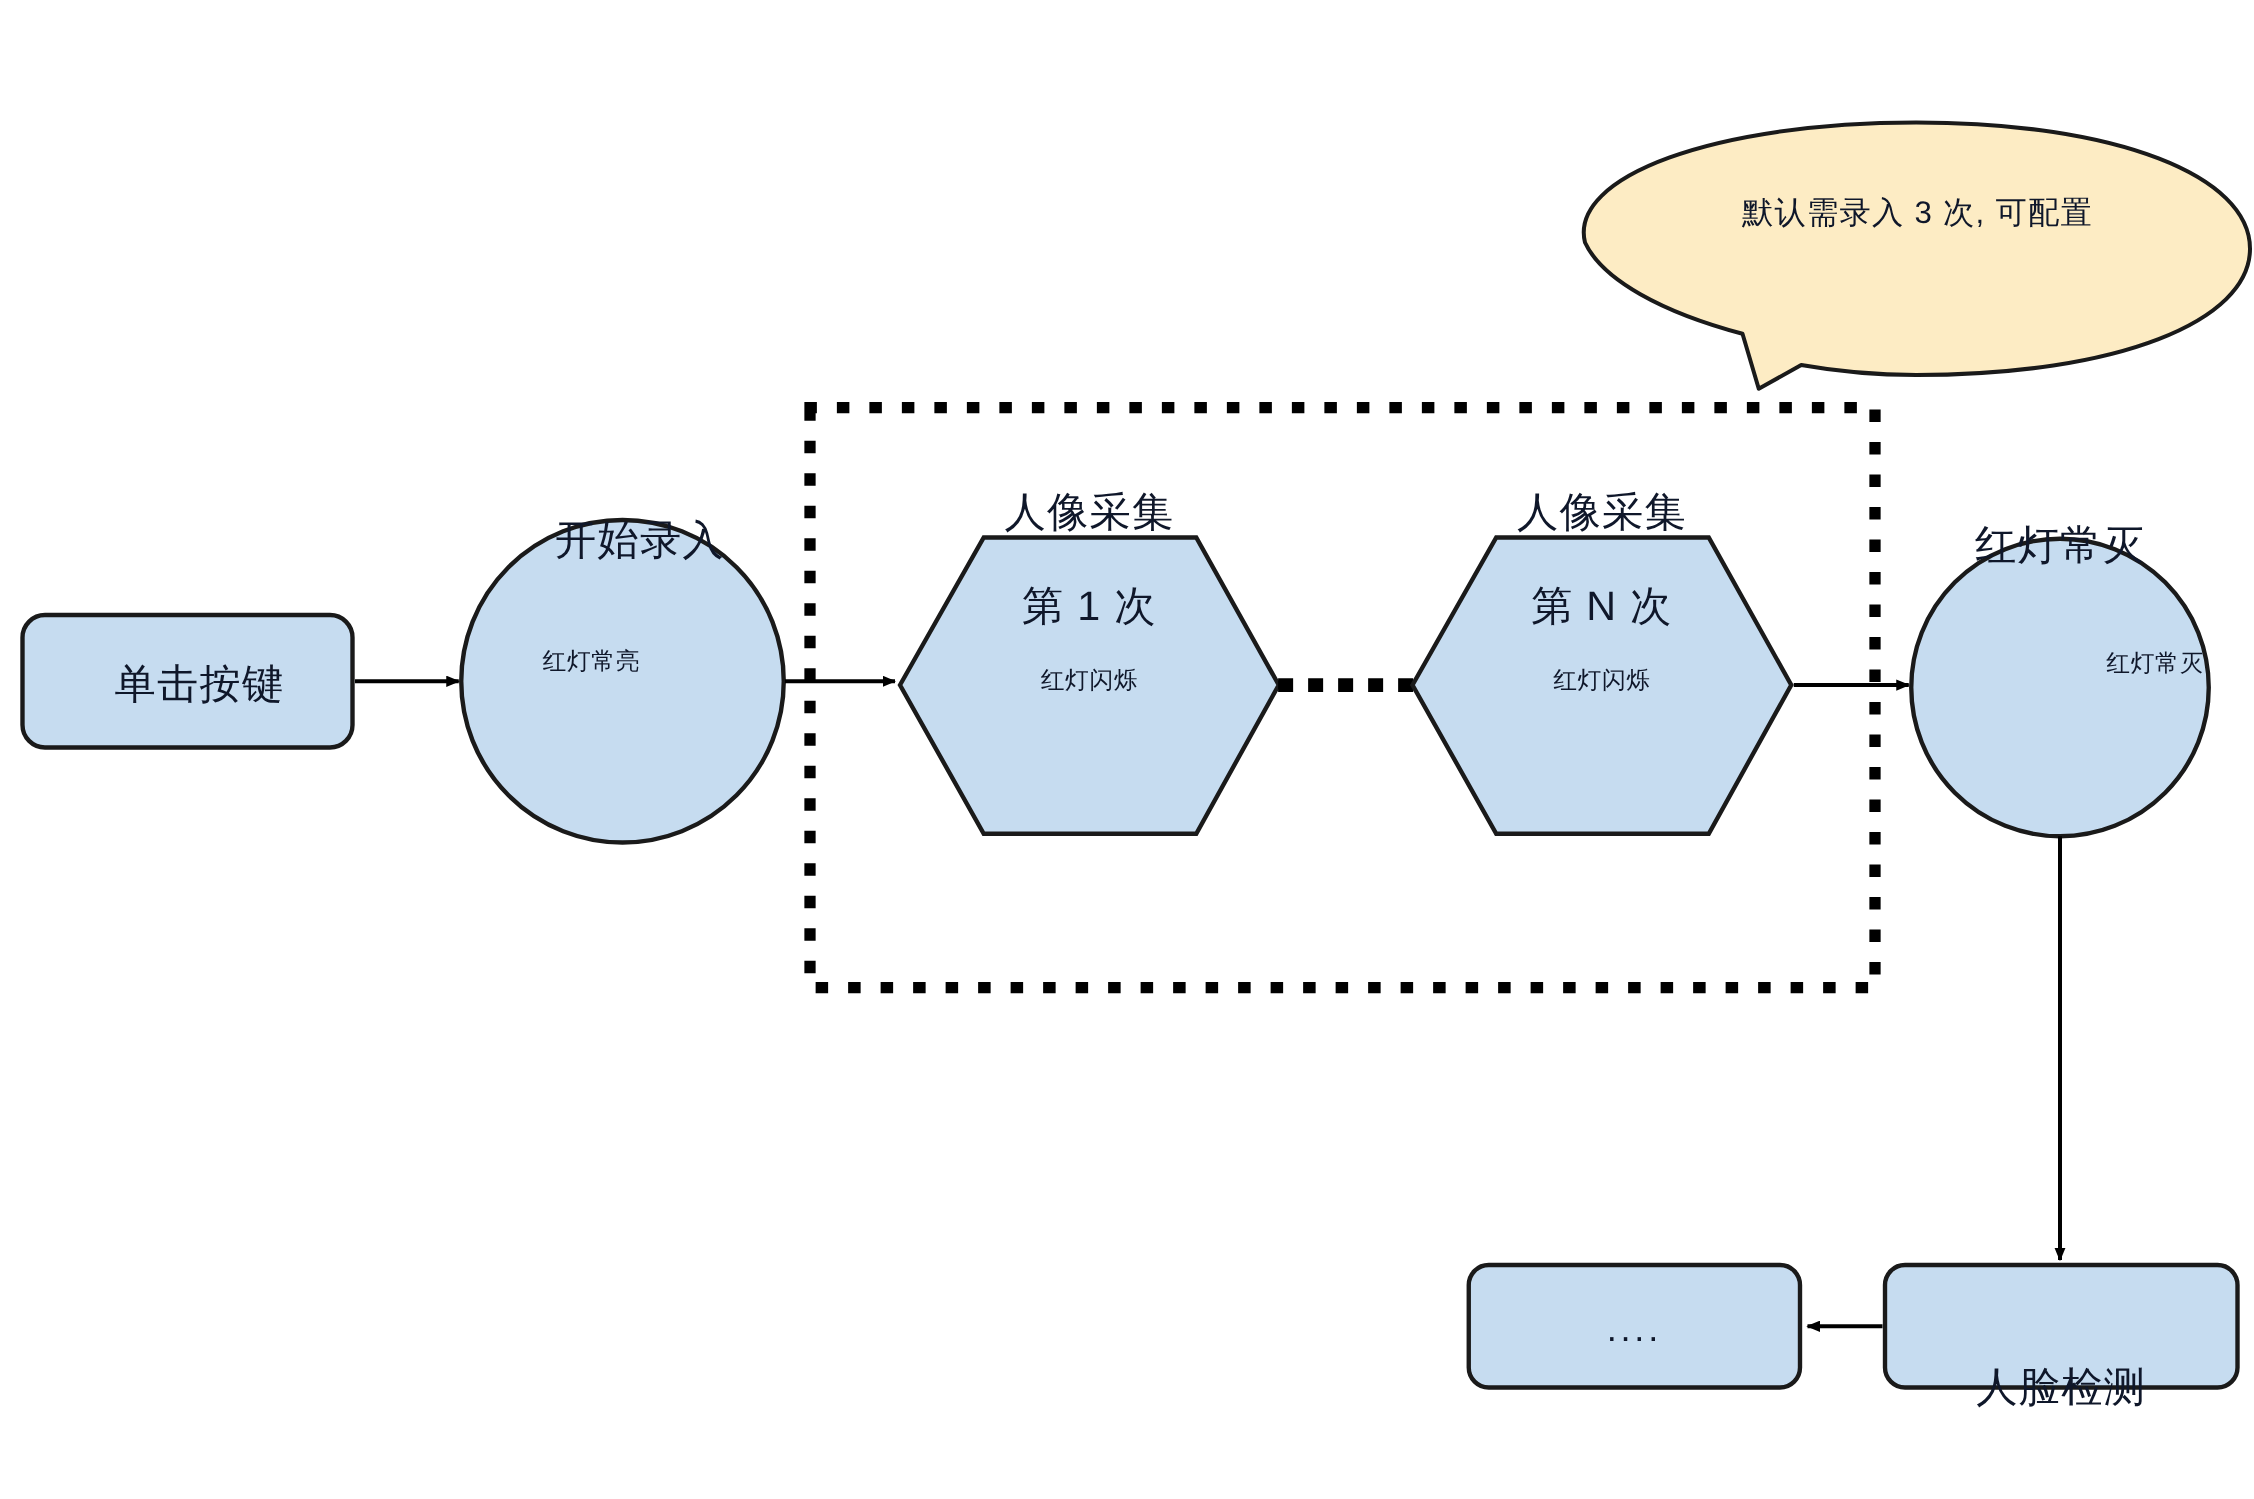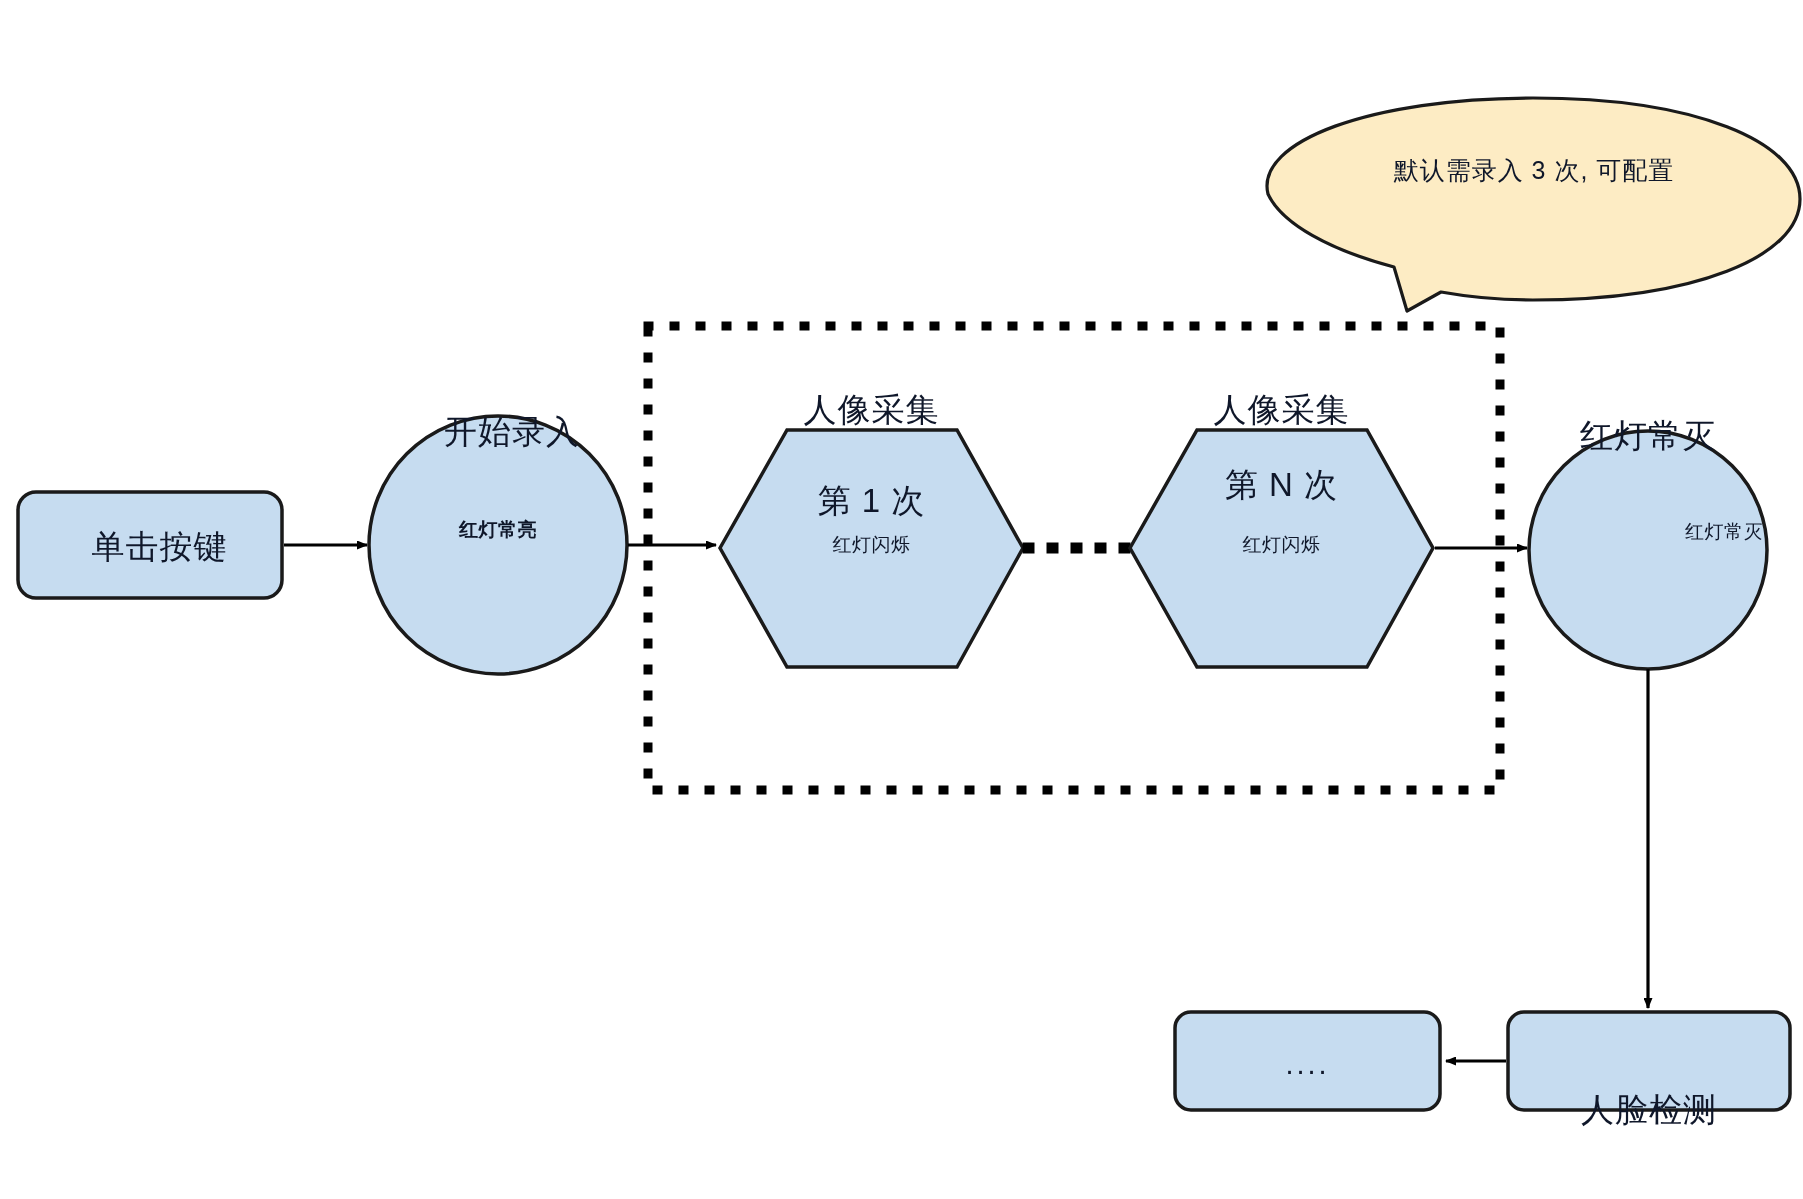"第 1 次" div.node-text { margin-top: 16px -> none }
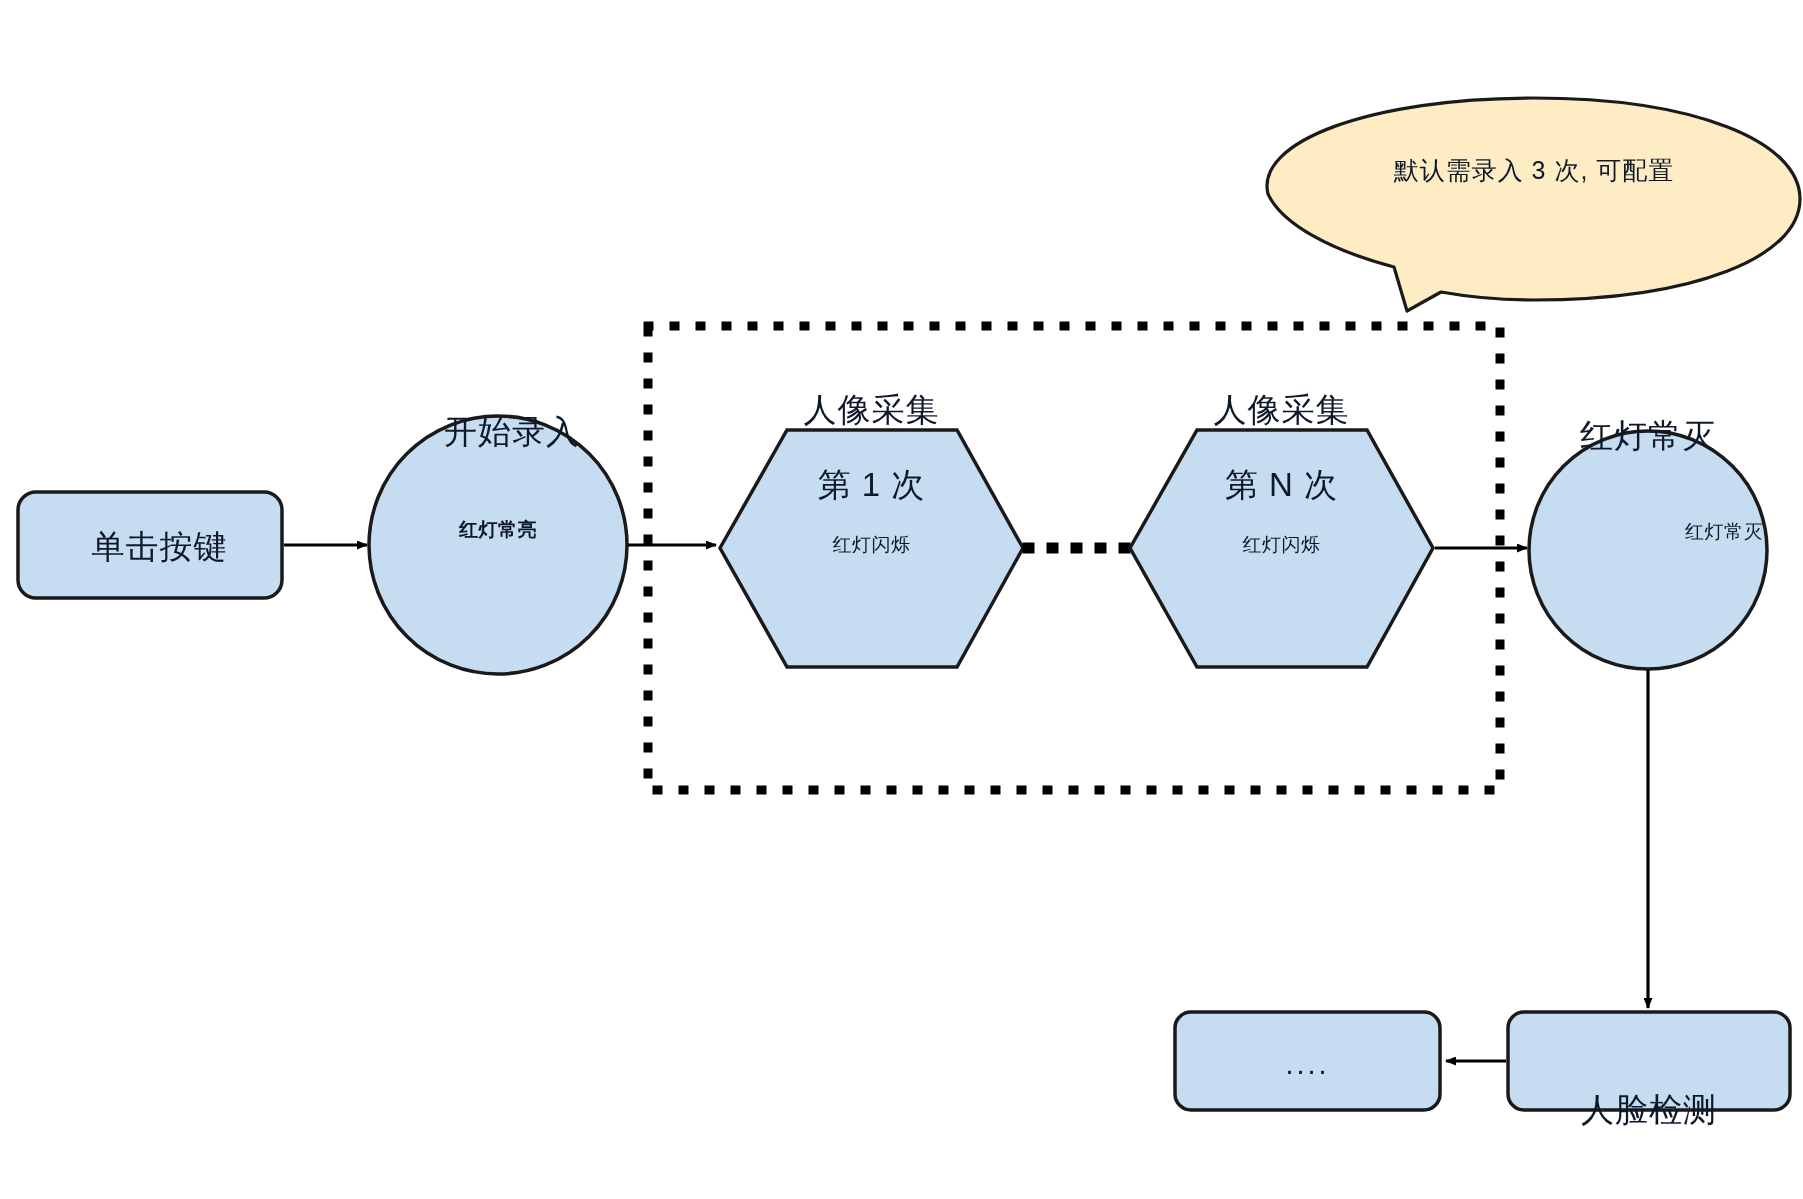"红灯常亮" div.node-text { font-weight: bold -> none; left: 387px -> 362px }
